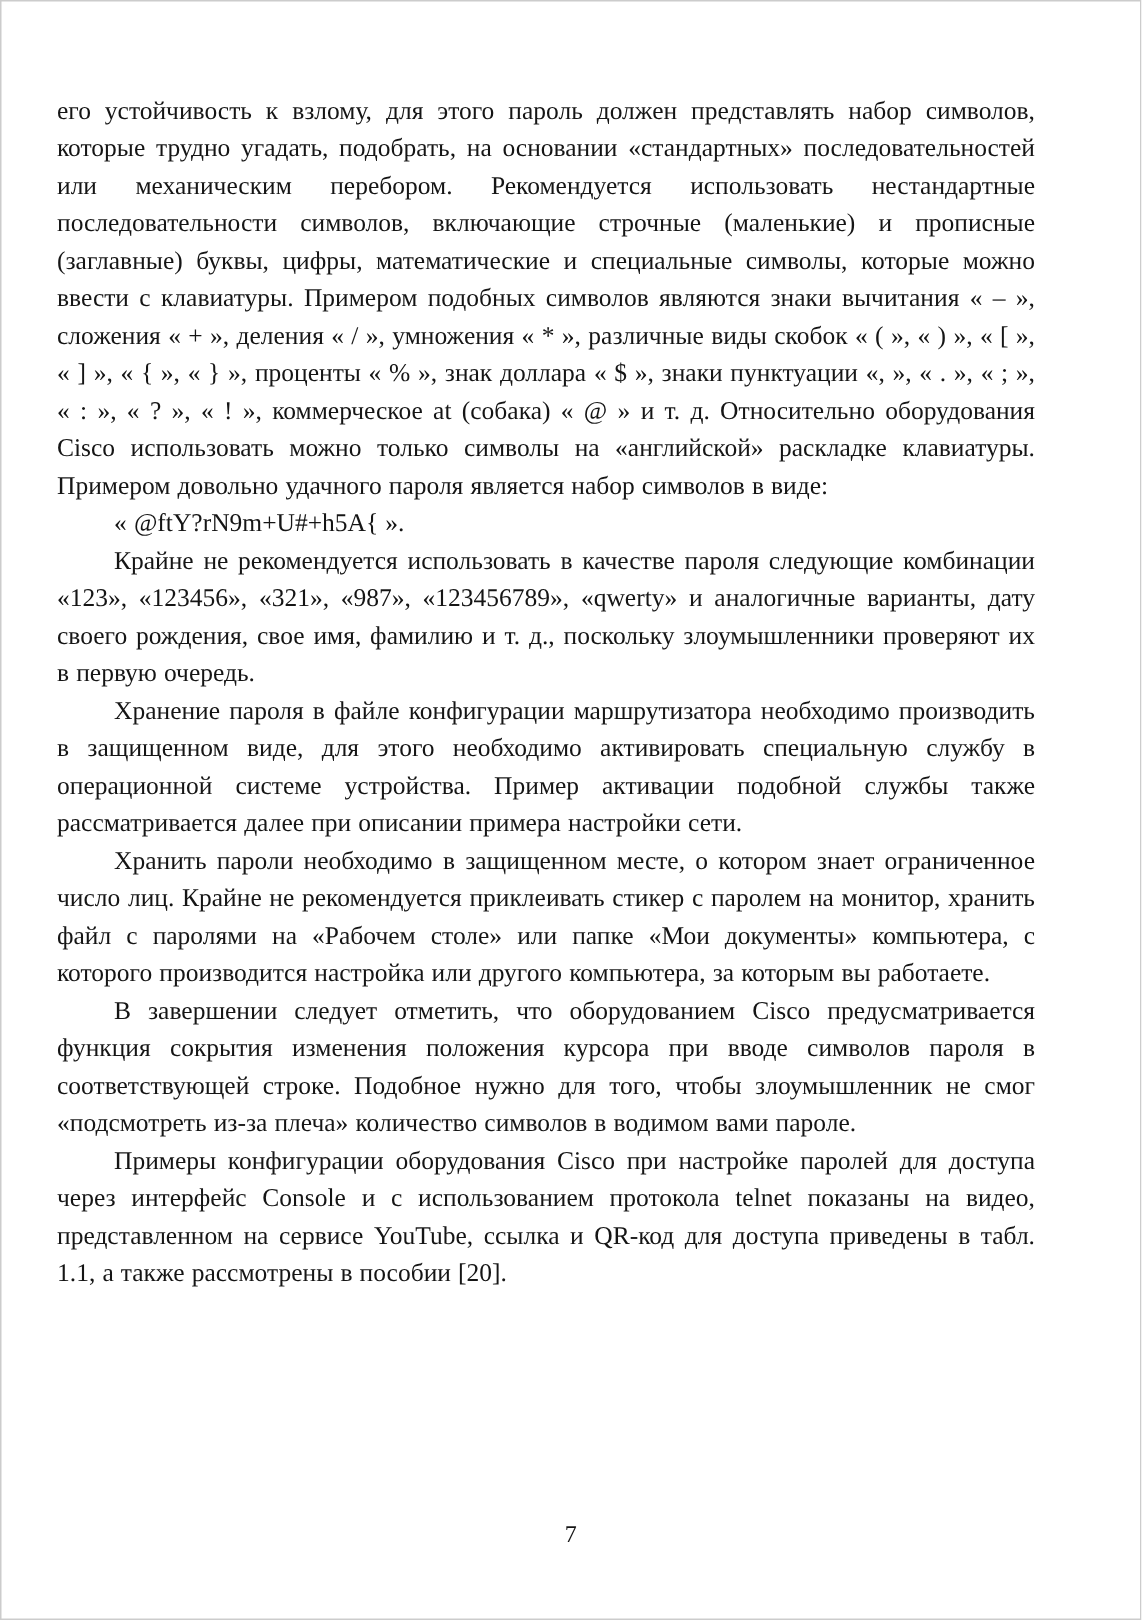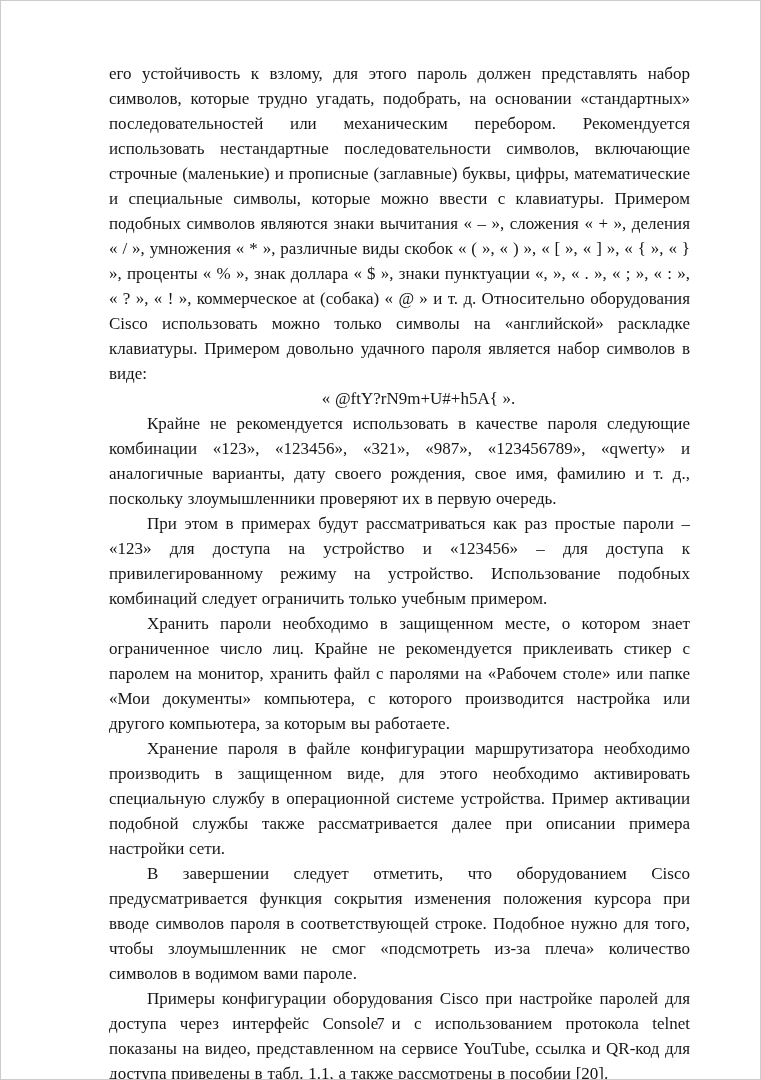"его устойчивость к взлому, для" .page { padding: 60px 70px 0 108px -> 60px 70px 0 37px }
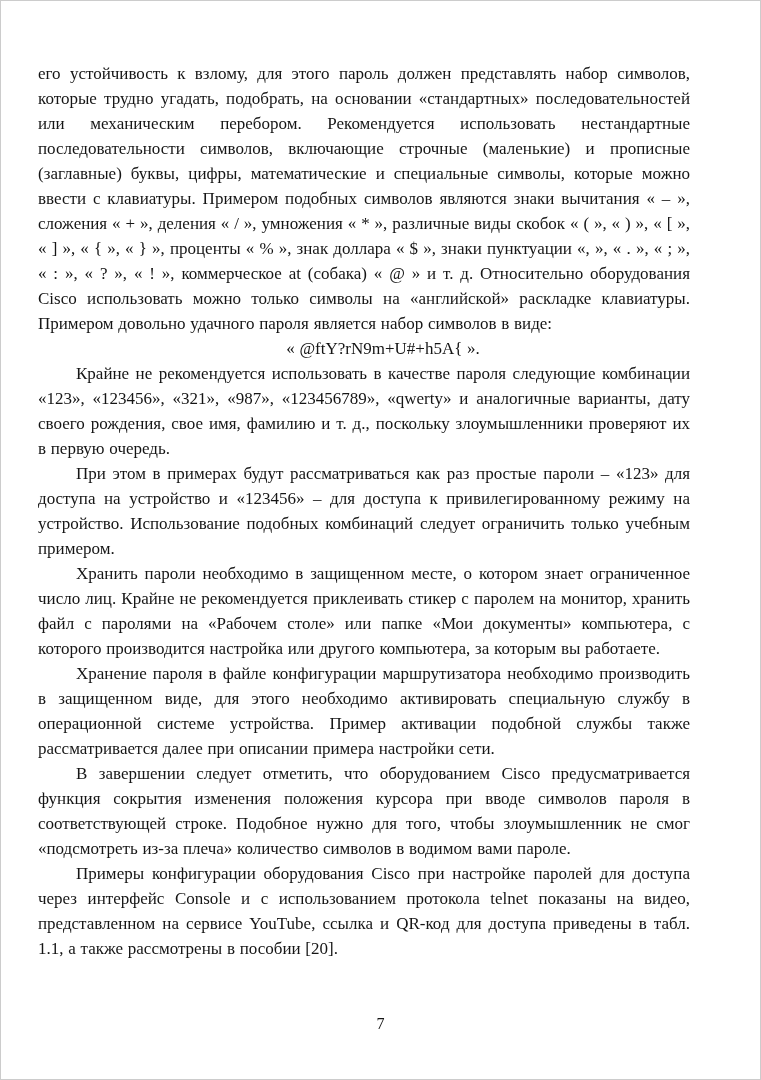"« @ftY?rN9m+U#+h5A{ »." .text-block p.password-line { text-align: center -> left }
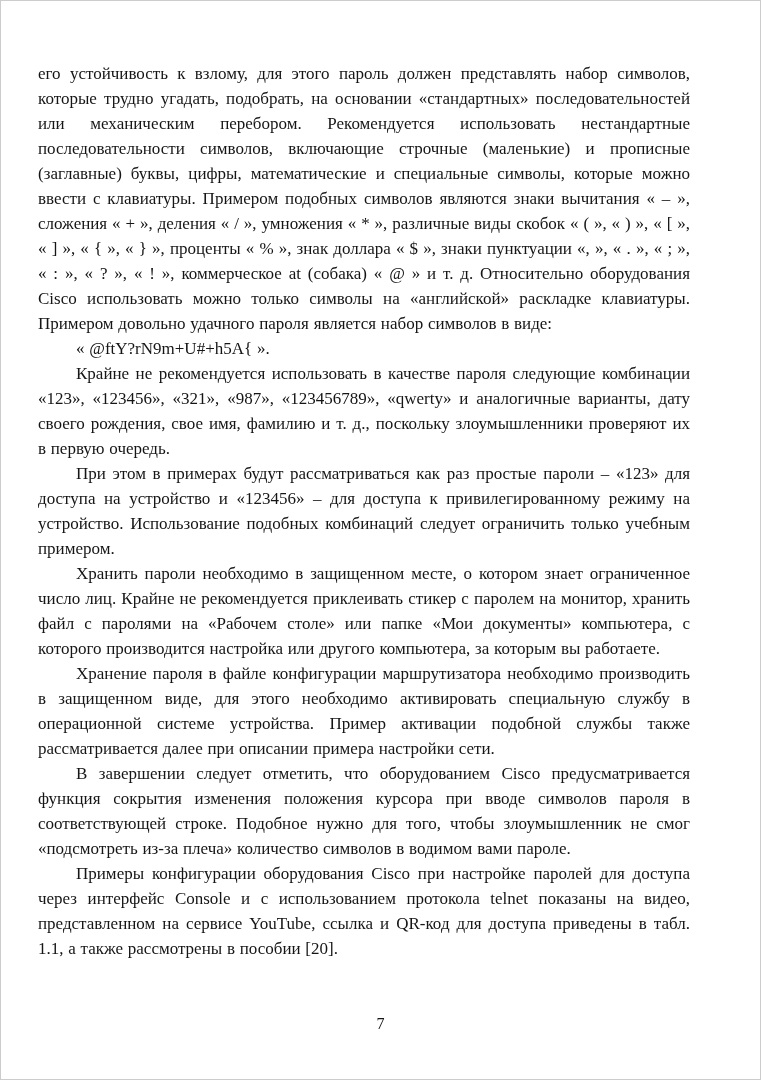"При этом в примерах будут" p { html: <p>При этом в примерах будут рассматриваться как раз простые пароли – «123» для доступа на устройство и «123456» – для доступа к привилегированному режиму на устройство. Использование подобных комбинаций следует ограничить только учебным примером.</p> -> none }
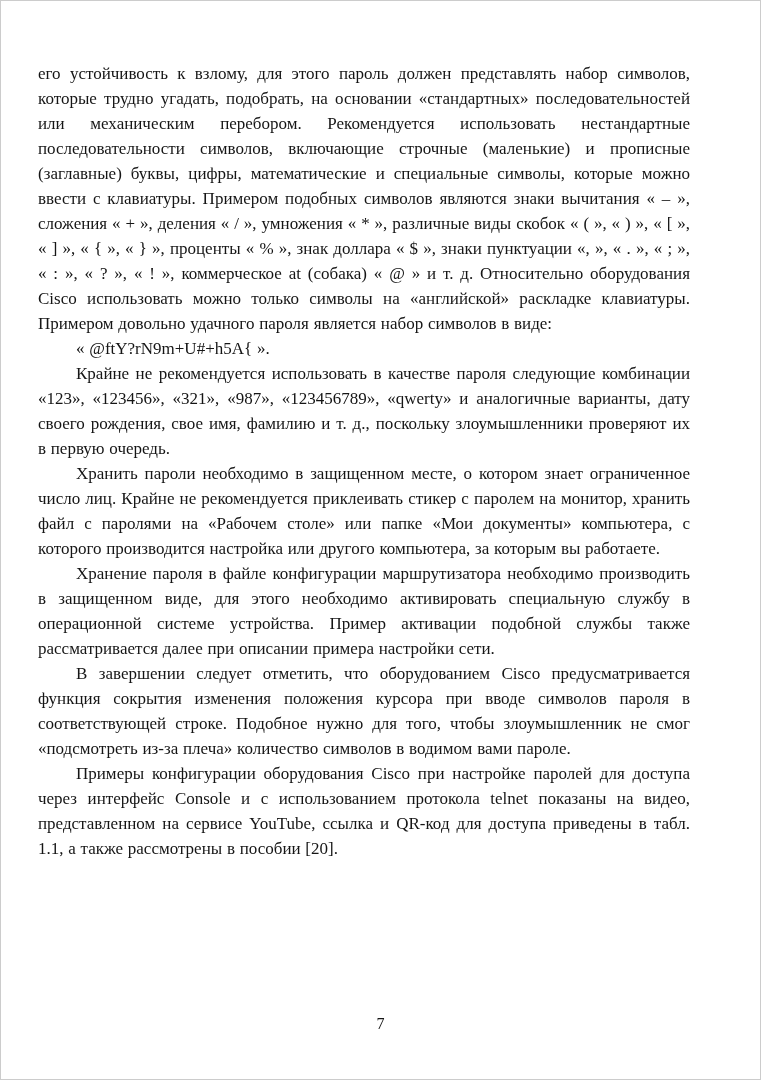"Хранить пароли необходимо в защищенном" p { order: before "Хранение пароля в файле конфигурации" -> after "Хранение пароля в файле конфигурации" }
